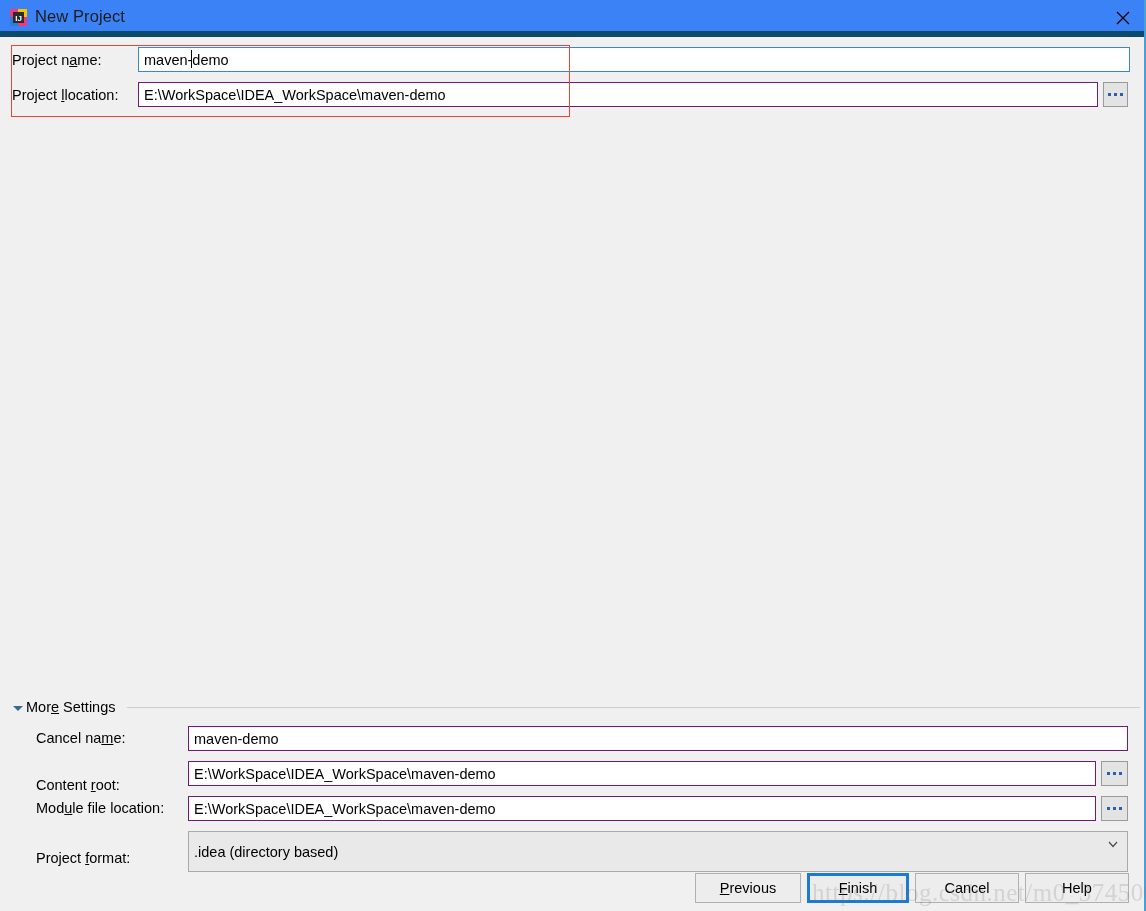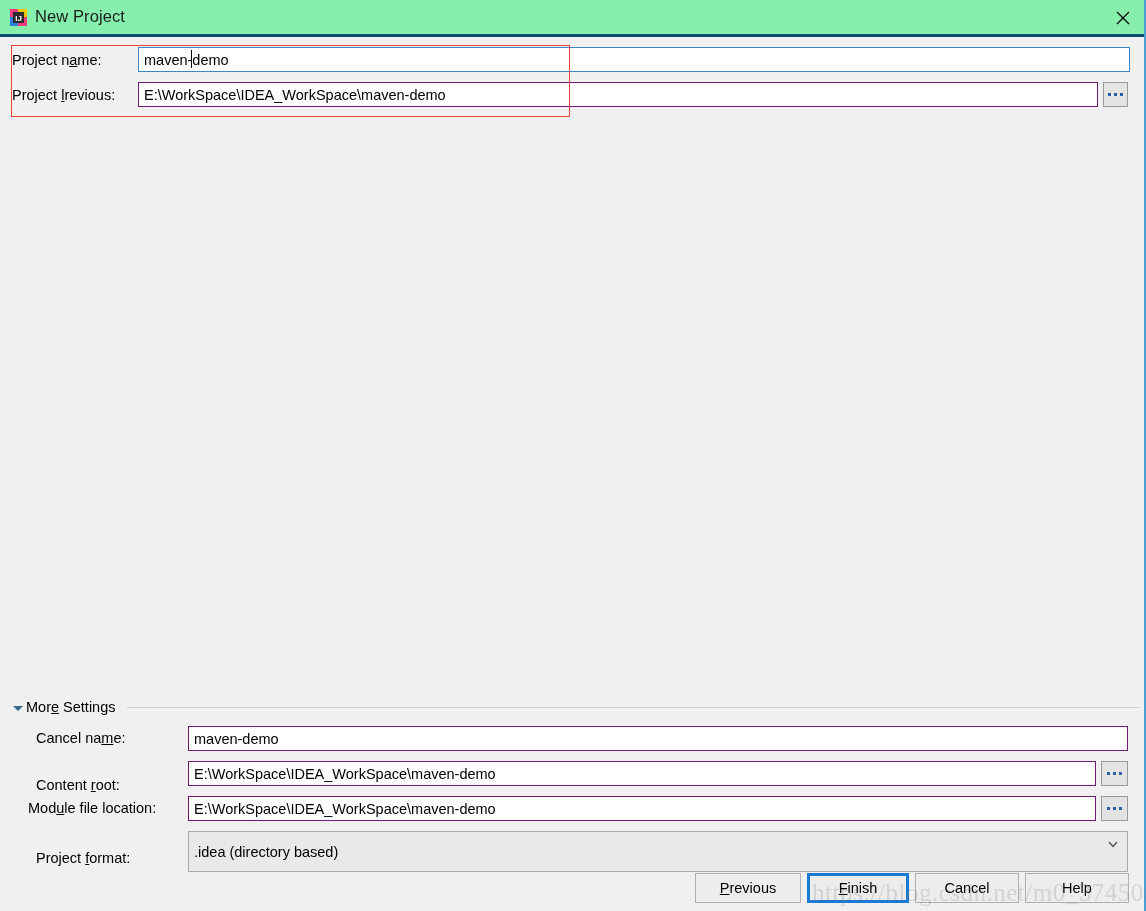"IJ" #titlebar { background: #86efac -> #3b82f6; border-bottom: 3px solid #0c4a6e -> 6px solid #0c4a6e }
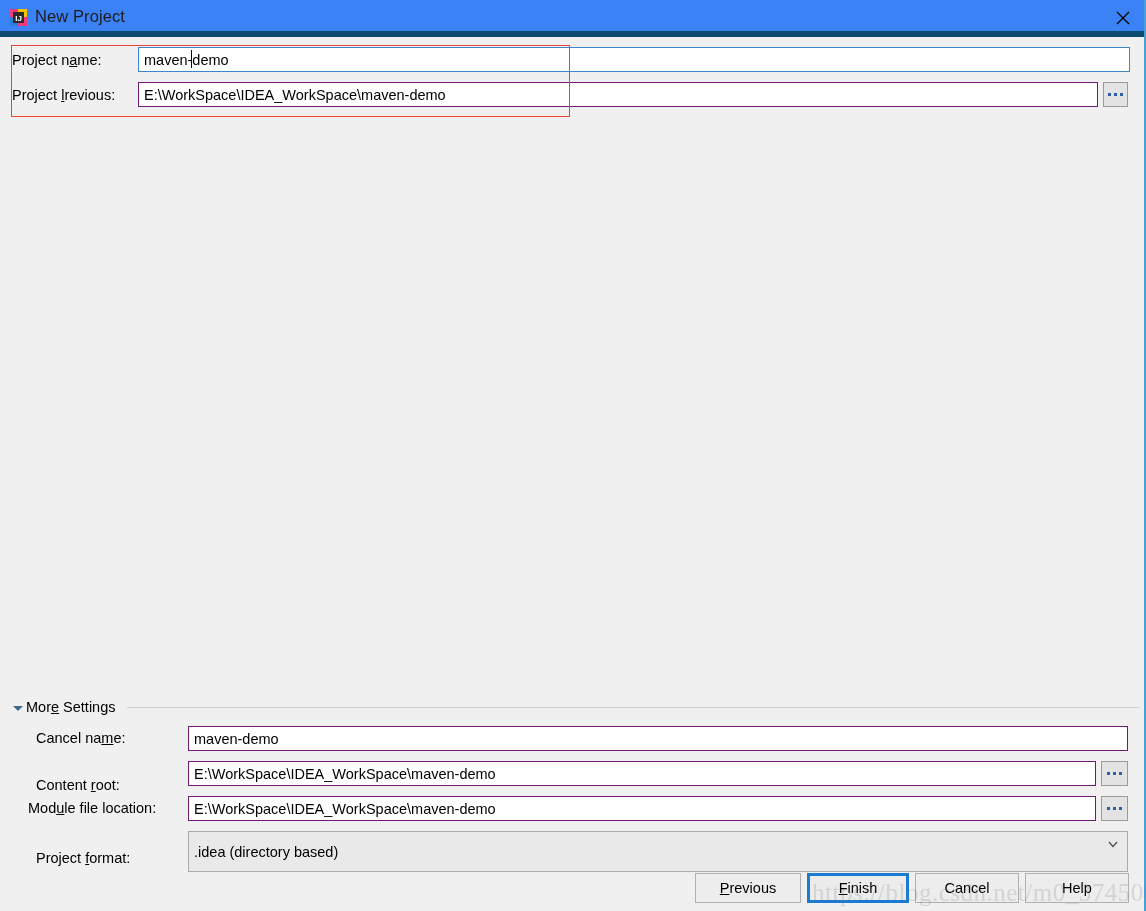"revious:" span { text: revious -> location }
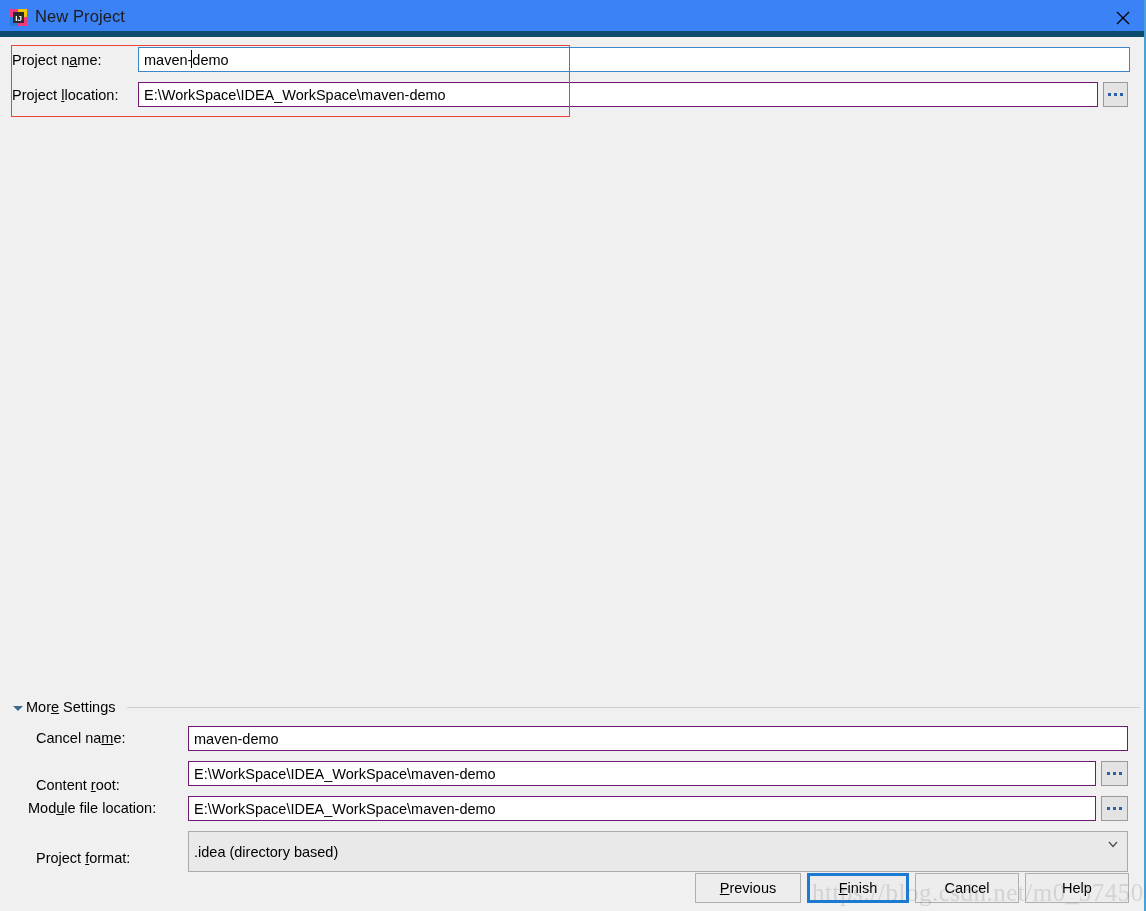"Module file location:" #lbl-module-file { left: 28px -> 36px }
